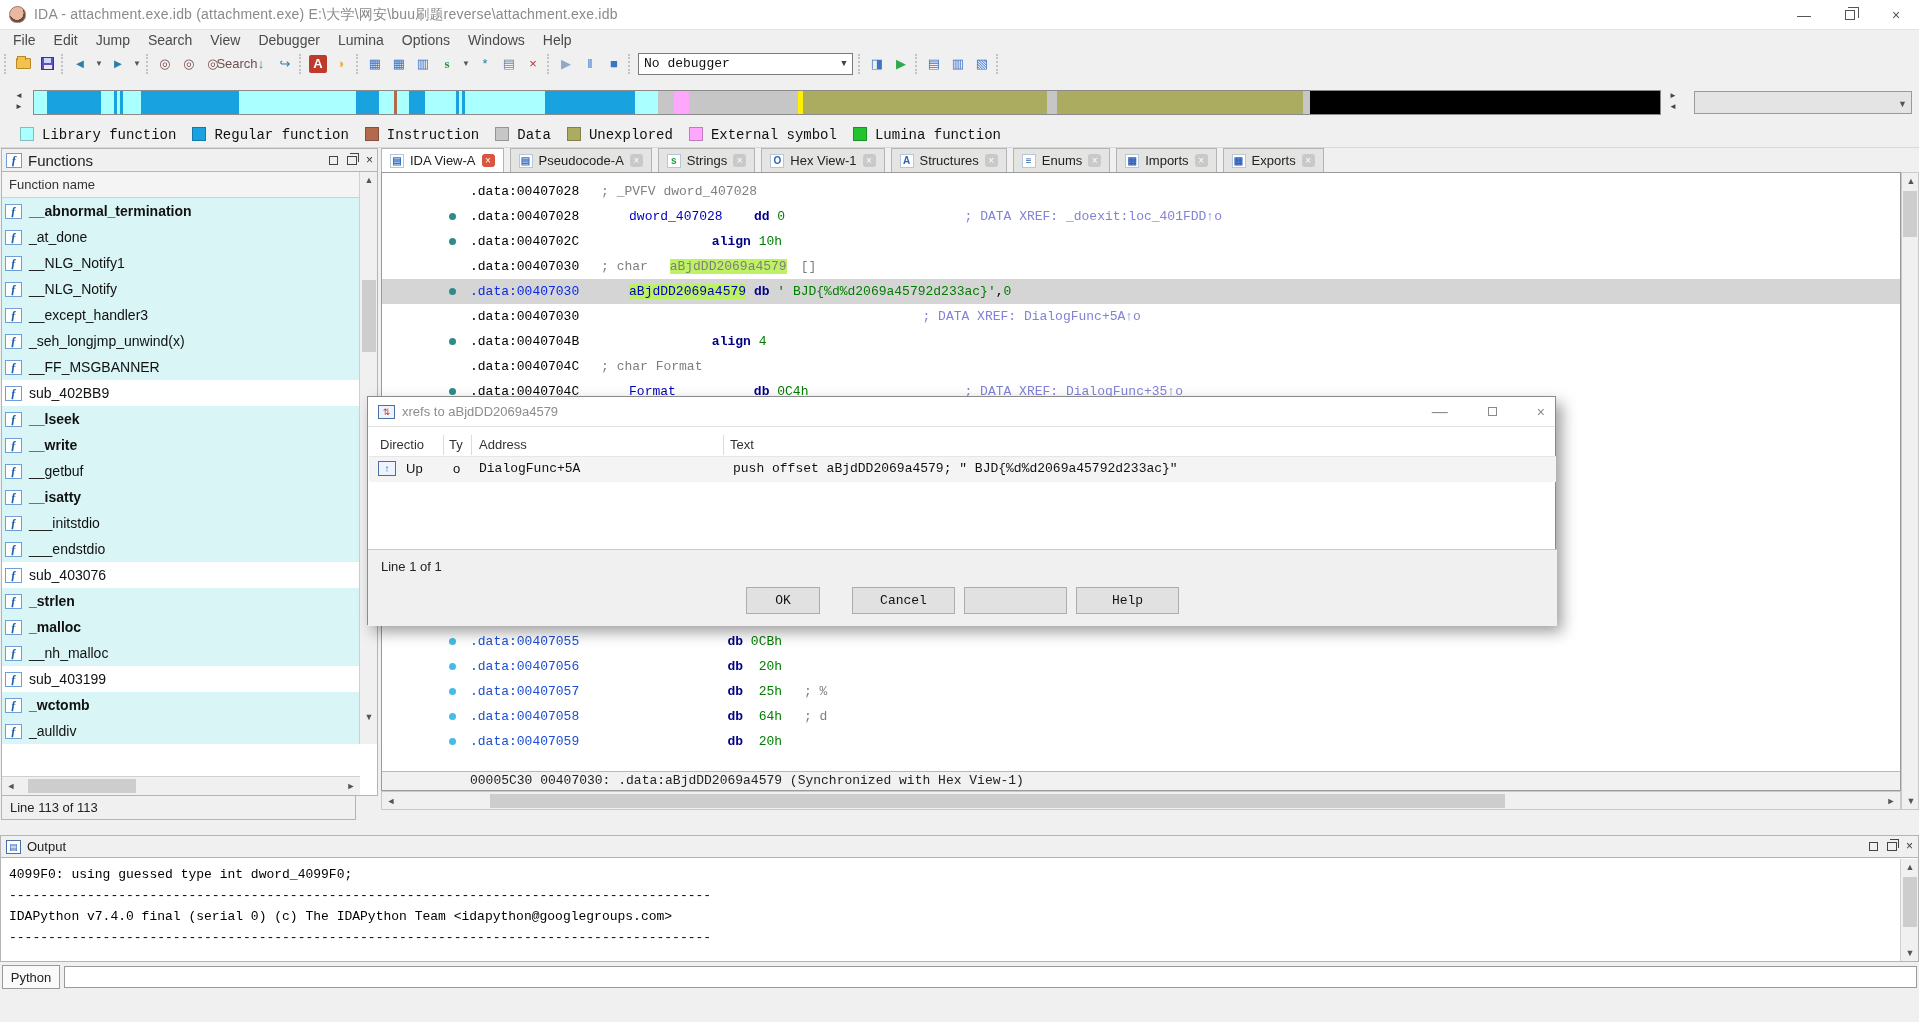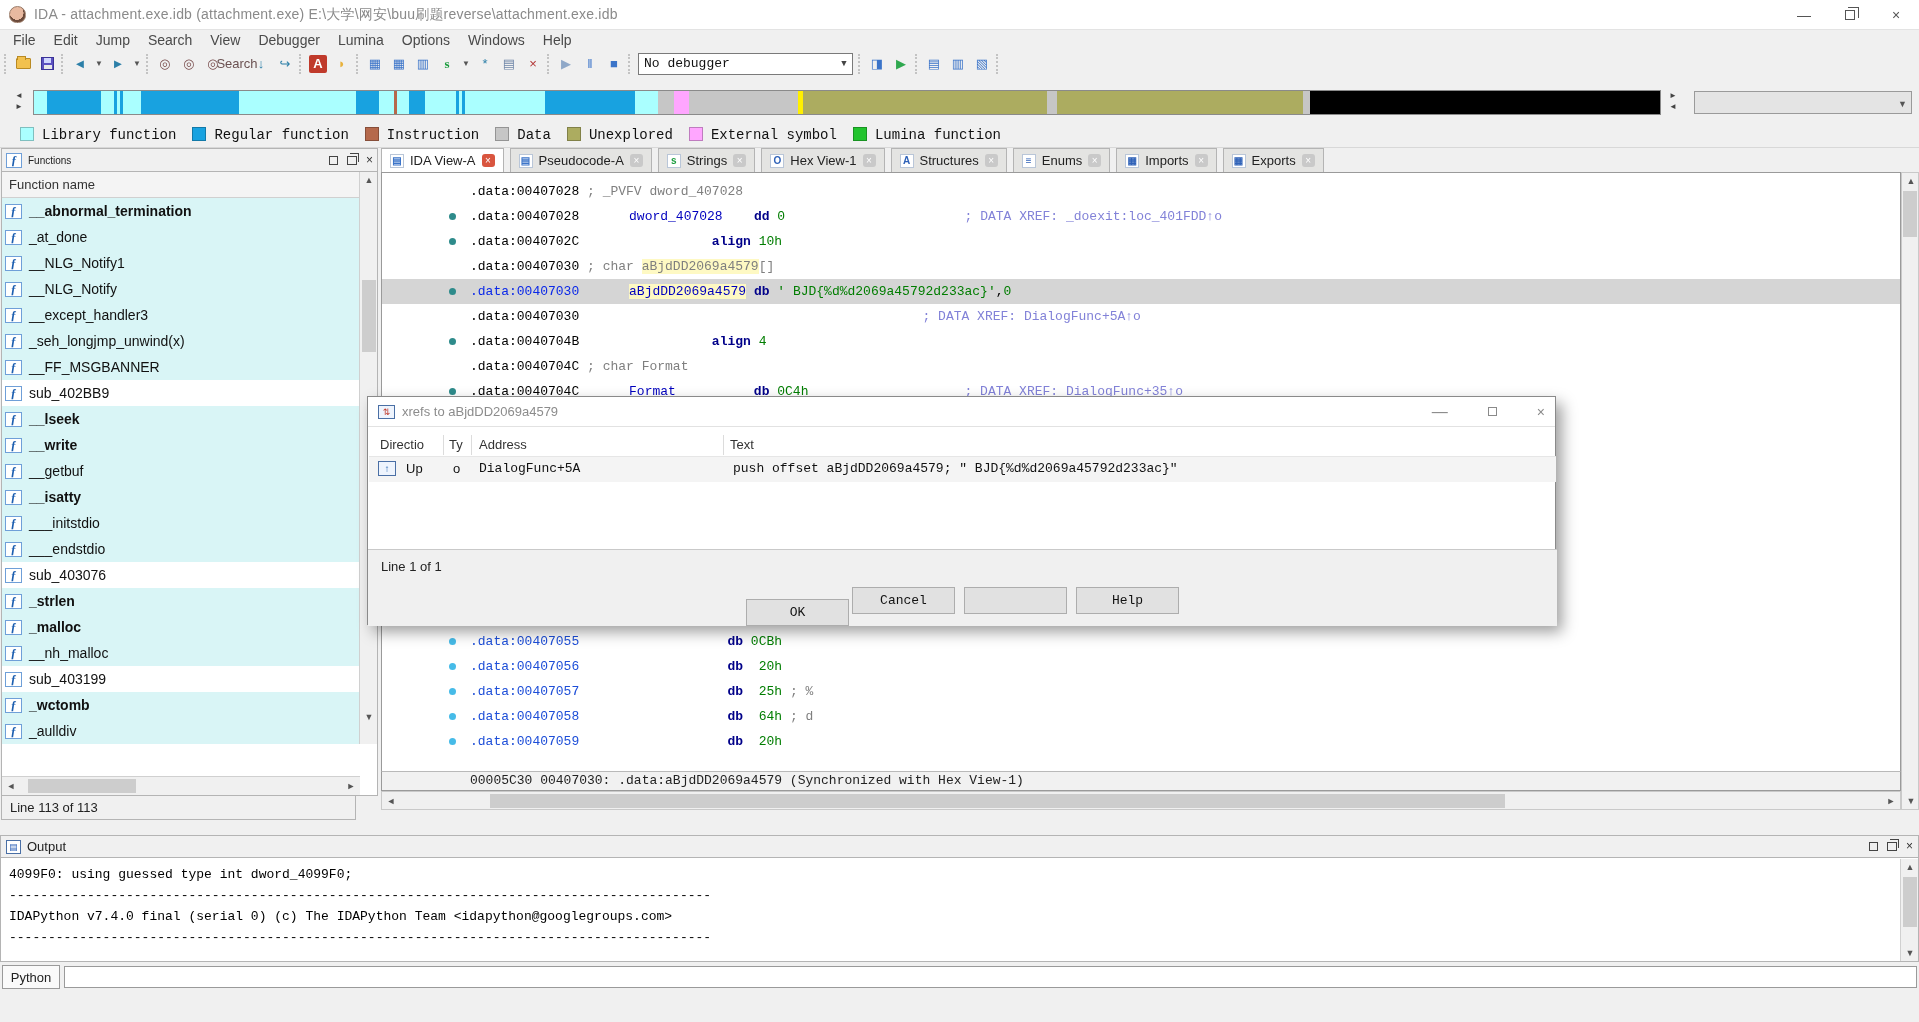"Functions" #fp-title { font-size: 10px -> 15px }
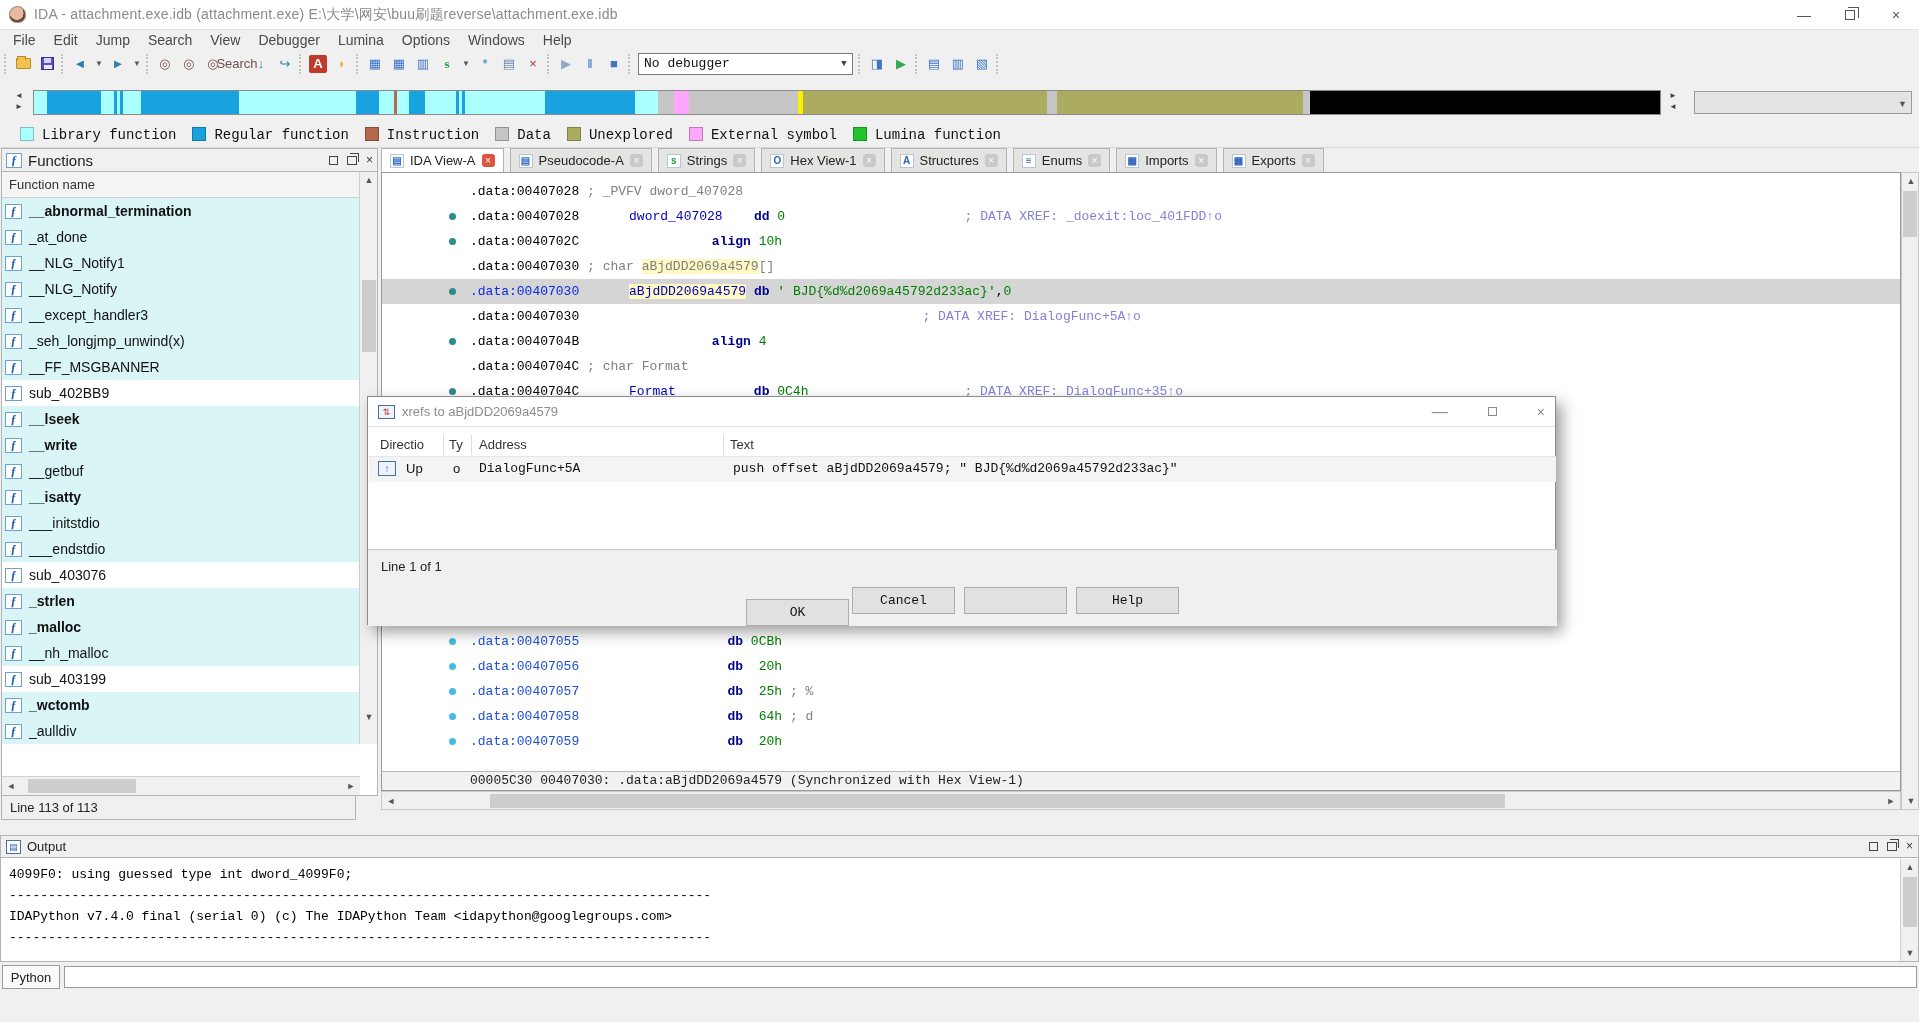"; _PVFV dword_407028" .c-cmt { margin-left: none -> 14px }
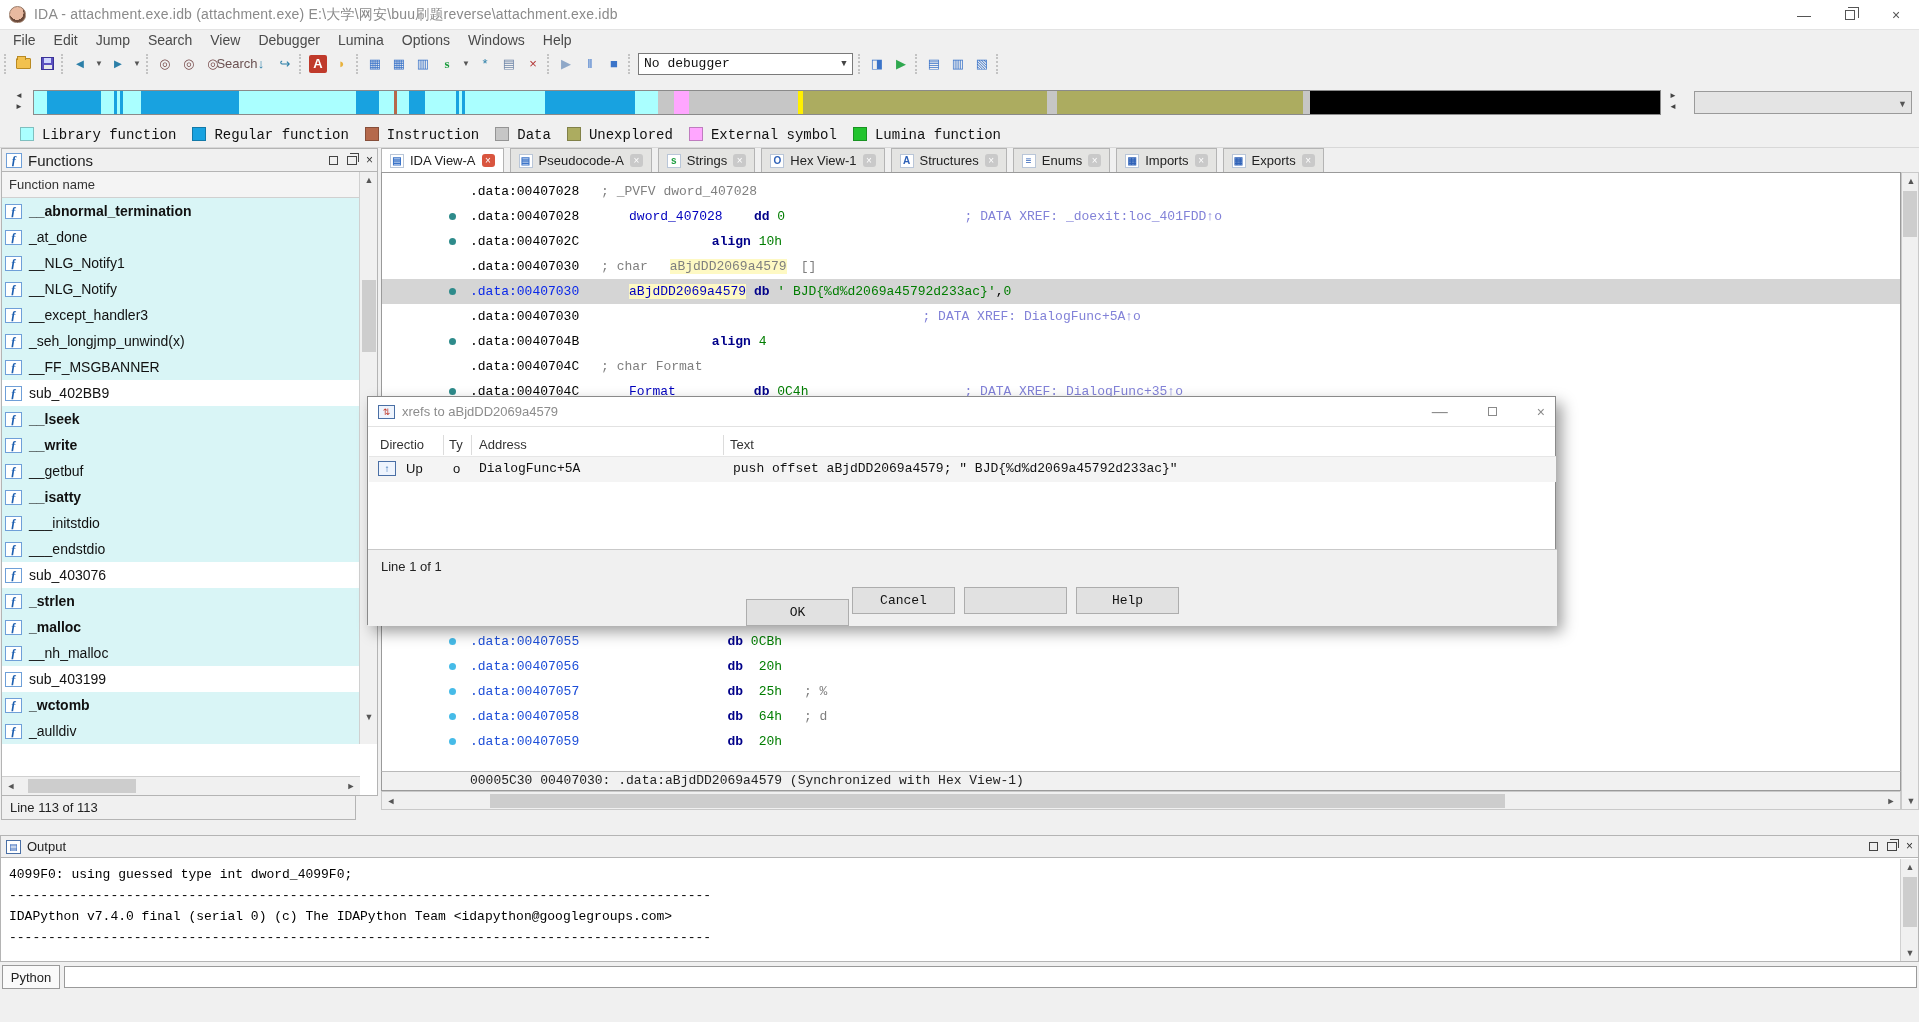"aBjdDD2069a4579" .hl { background: #fef9c3 -> #bef264 }
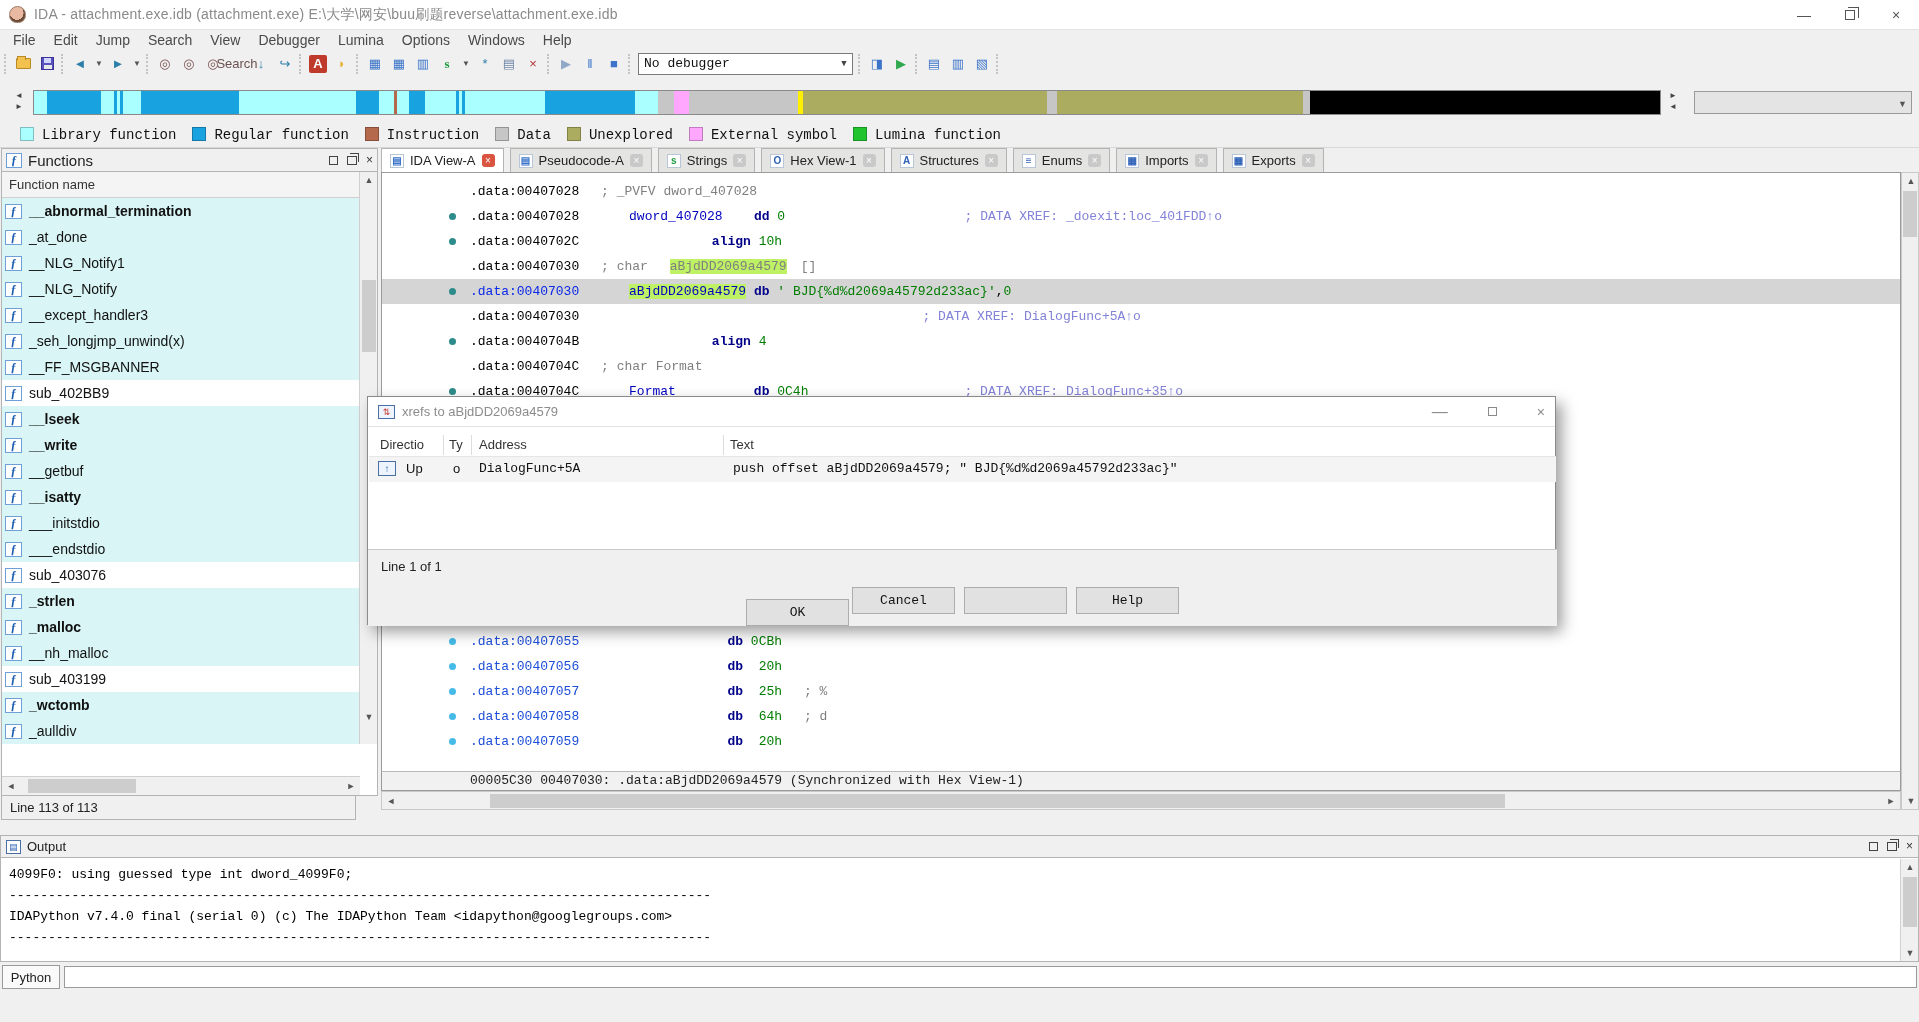"OK" div.xd-button { margin-top: 12px -> none; width: 103px -> 74px }
